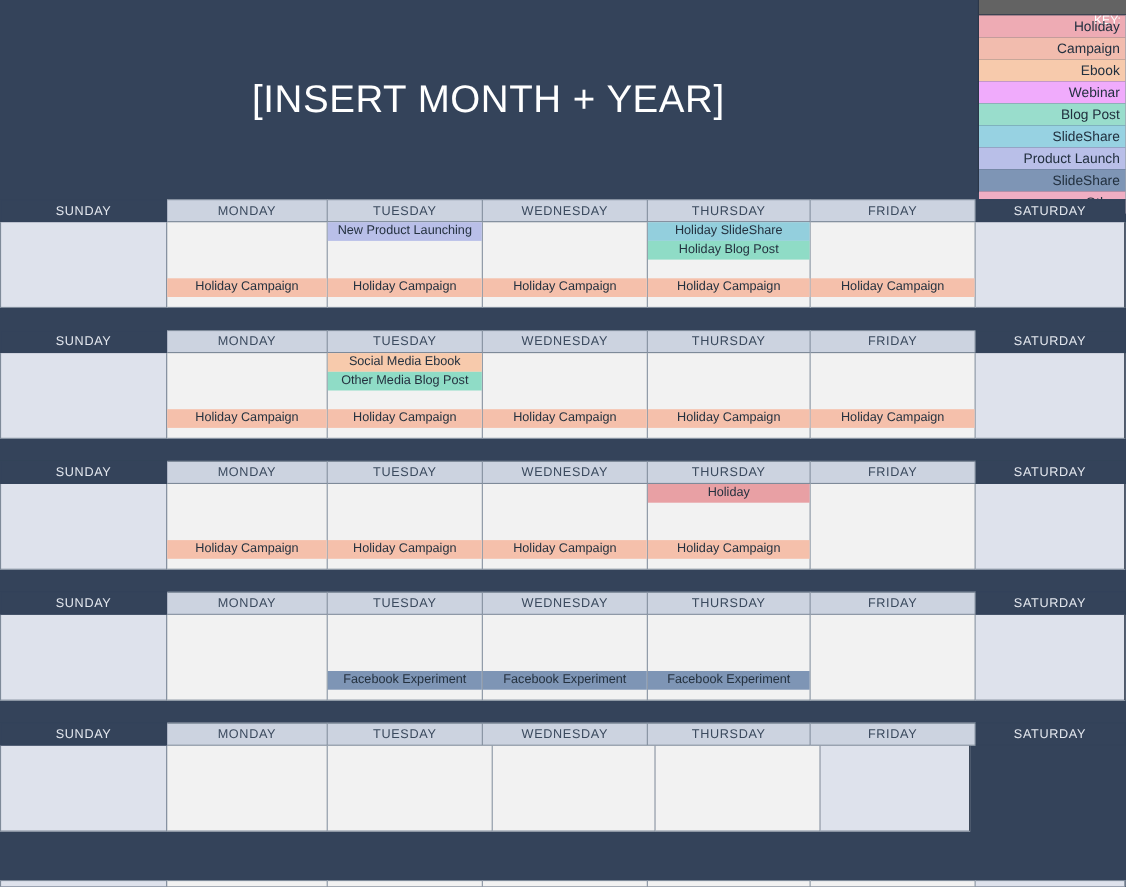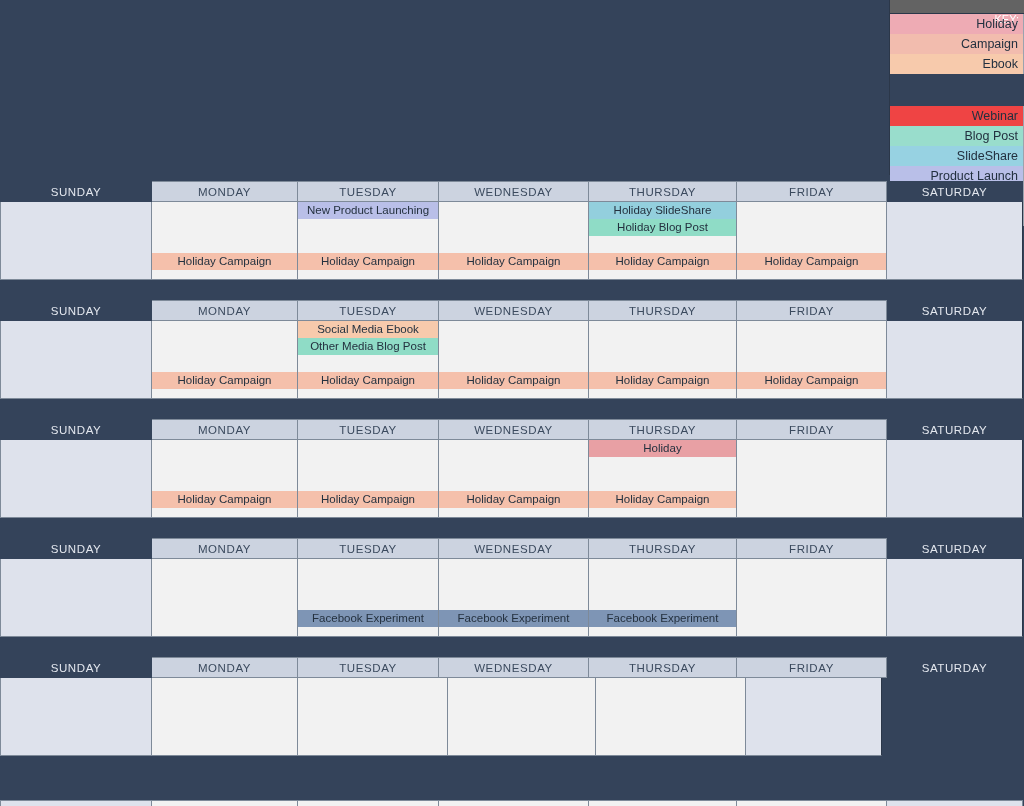"[INSERT MONTH + YEAR]" div { html: none -> <div> <div>[INSERT MONTH + YEAR]</div> </div> }
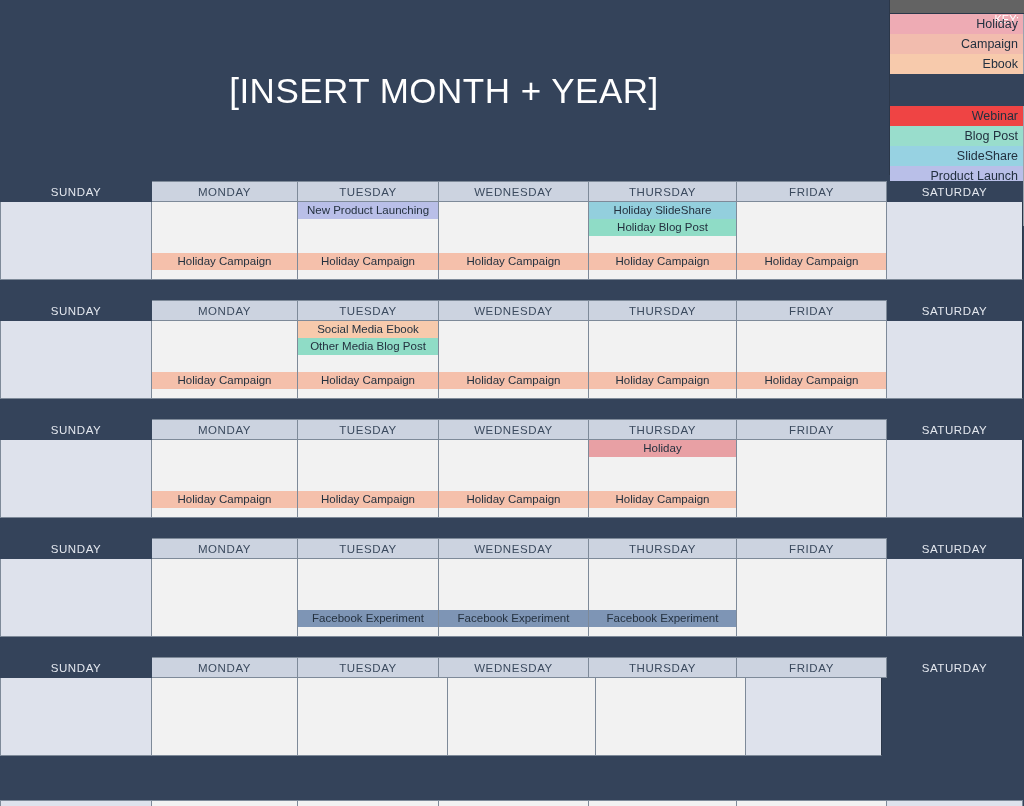"Webinar" div.key-row { background: #ef4444 -> #f0abfc; margin-top: 32px -> none }
